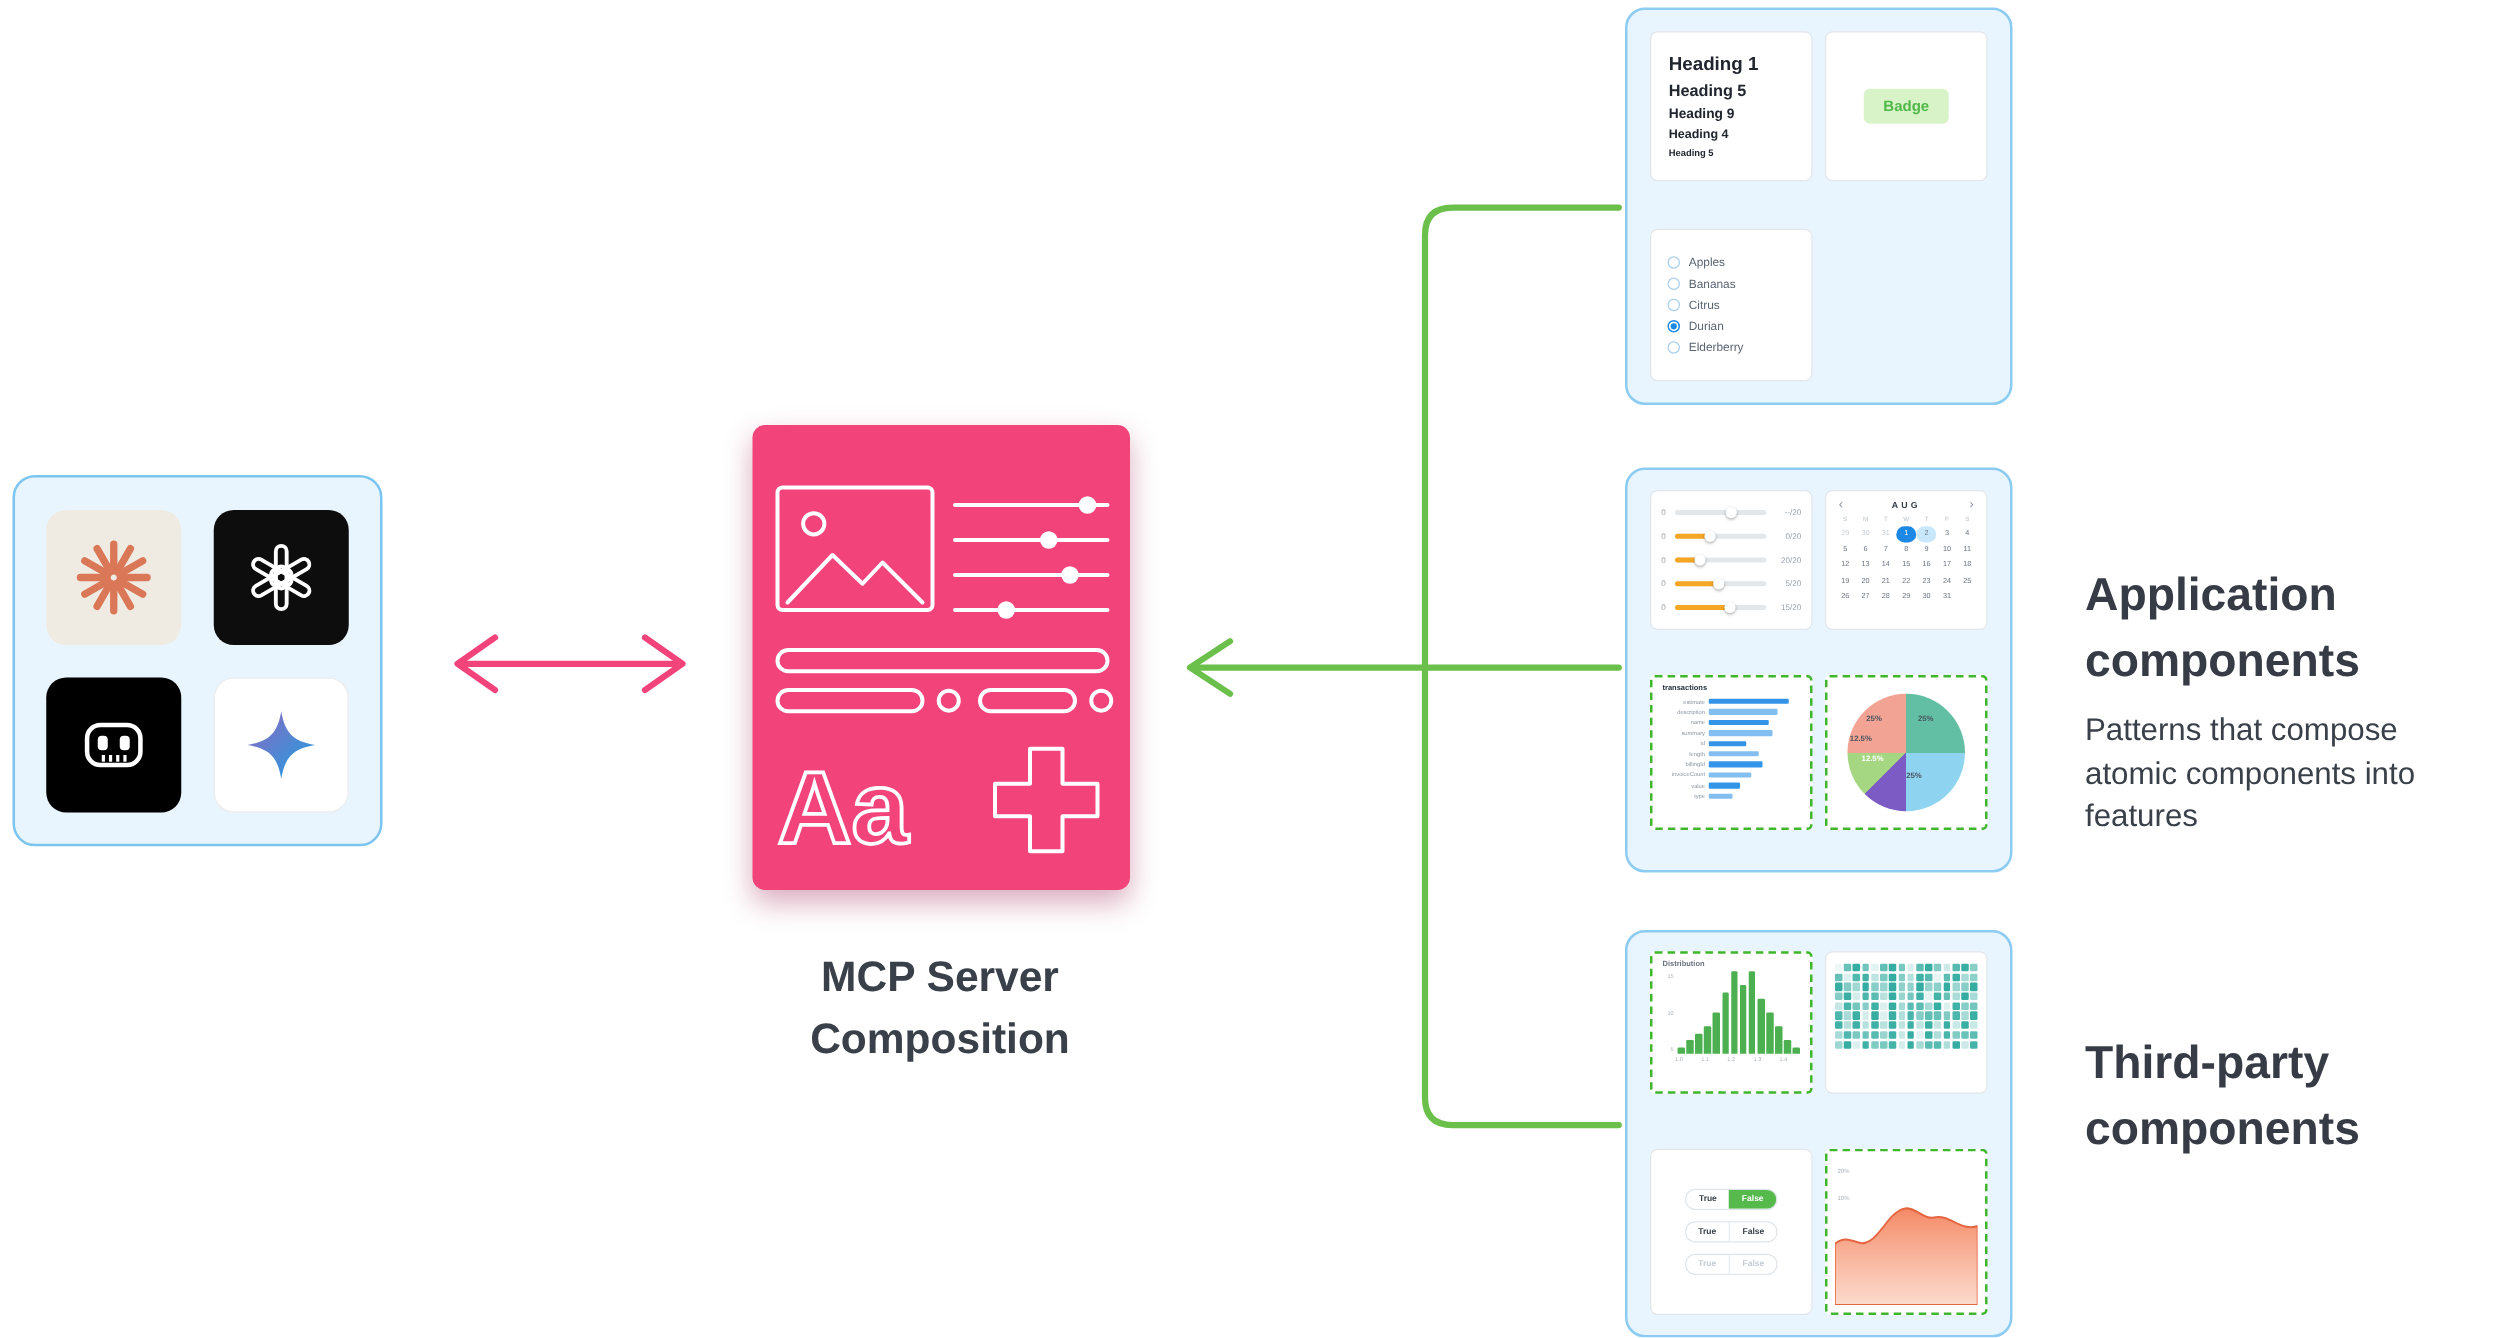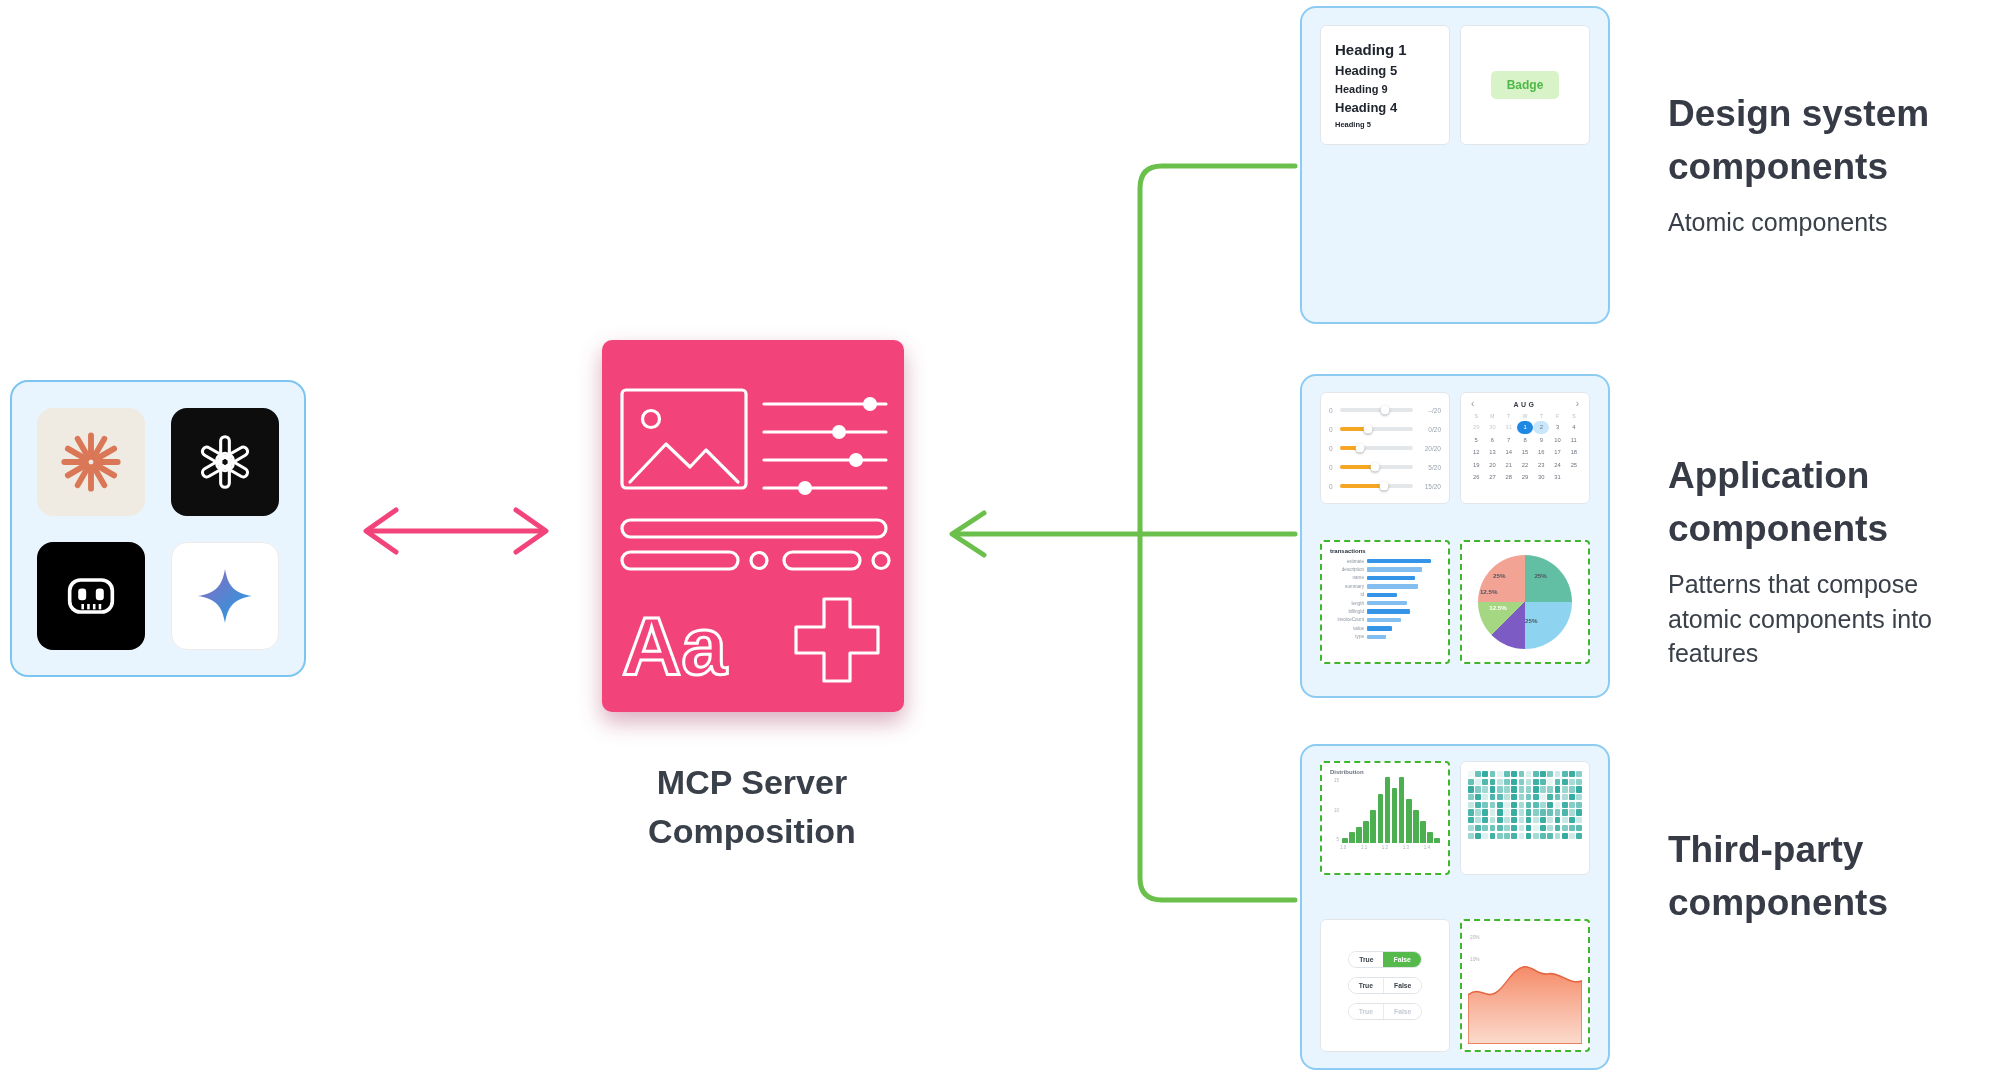"Heading 4" .hd4 { font-size: 13px -> 10px }
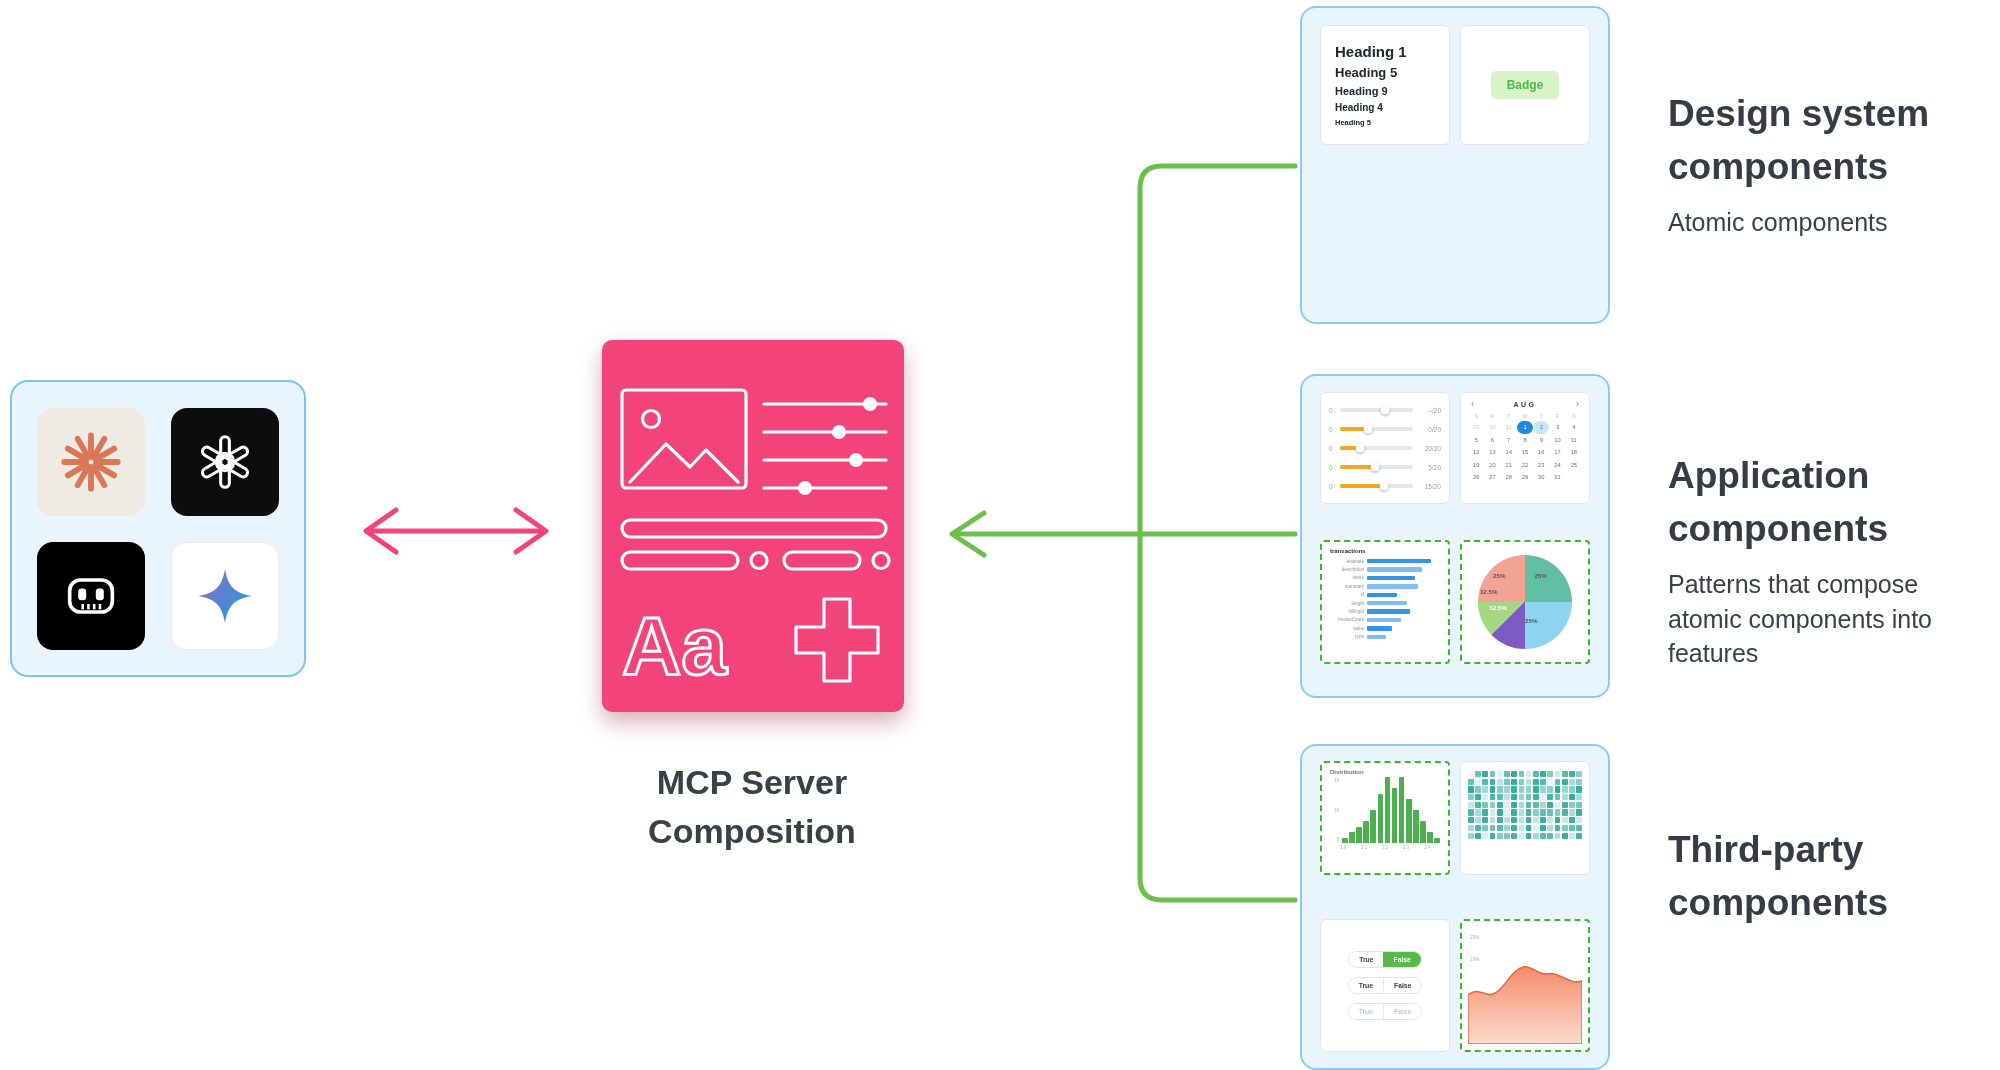"Design system components" div.section { html: <div> <h2>Design system components</h2> <p>Atomic components</p> </div> -> none }
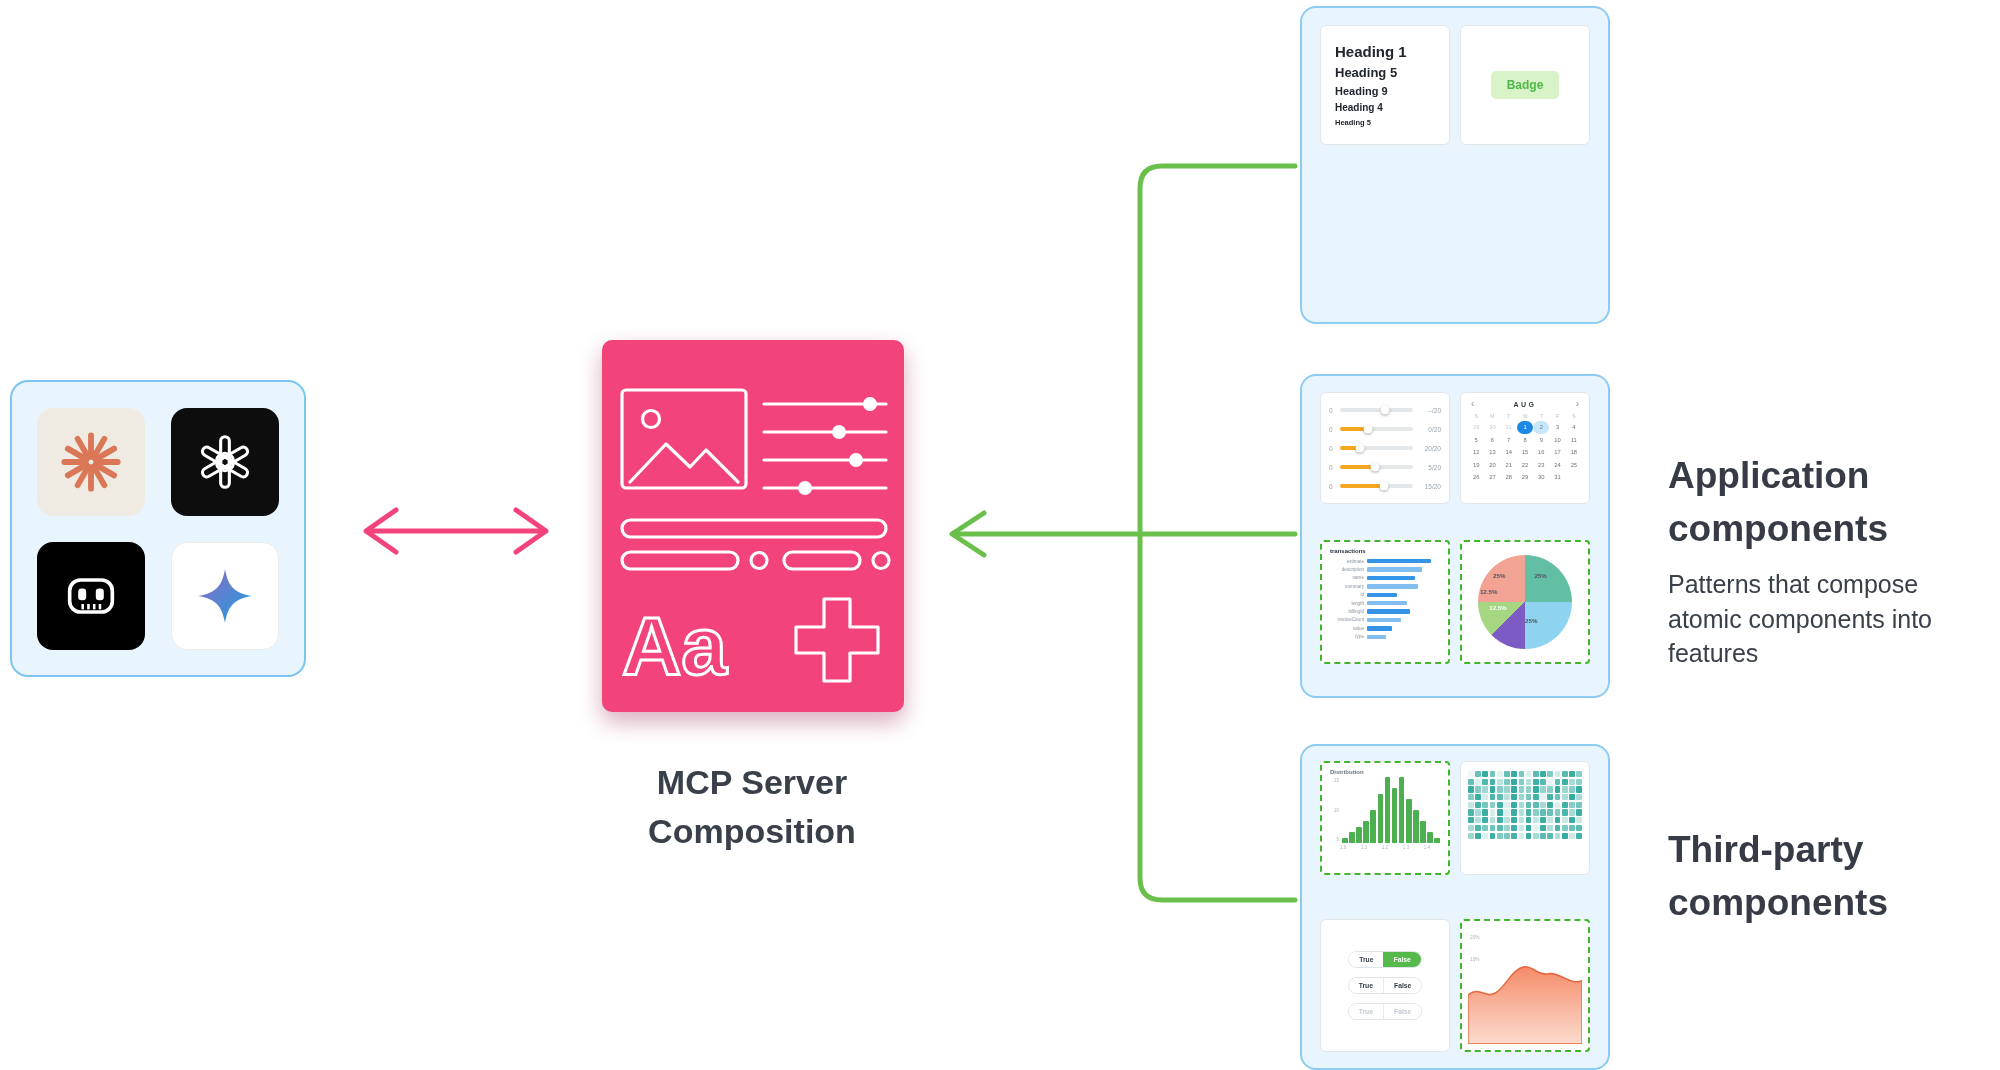"Apples" div.mini { html: none -> <div> <div> <span></span> <span>Apples</span> </div> <div> <span></span> <span>Bananas</span> </div> <div> <span></span> <span>Citrus</span> </div> <div> <span></span> <span>Durian</span> </div> <div> <span></span> <span>Elderberry</span> </div> </div> }
